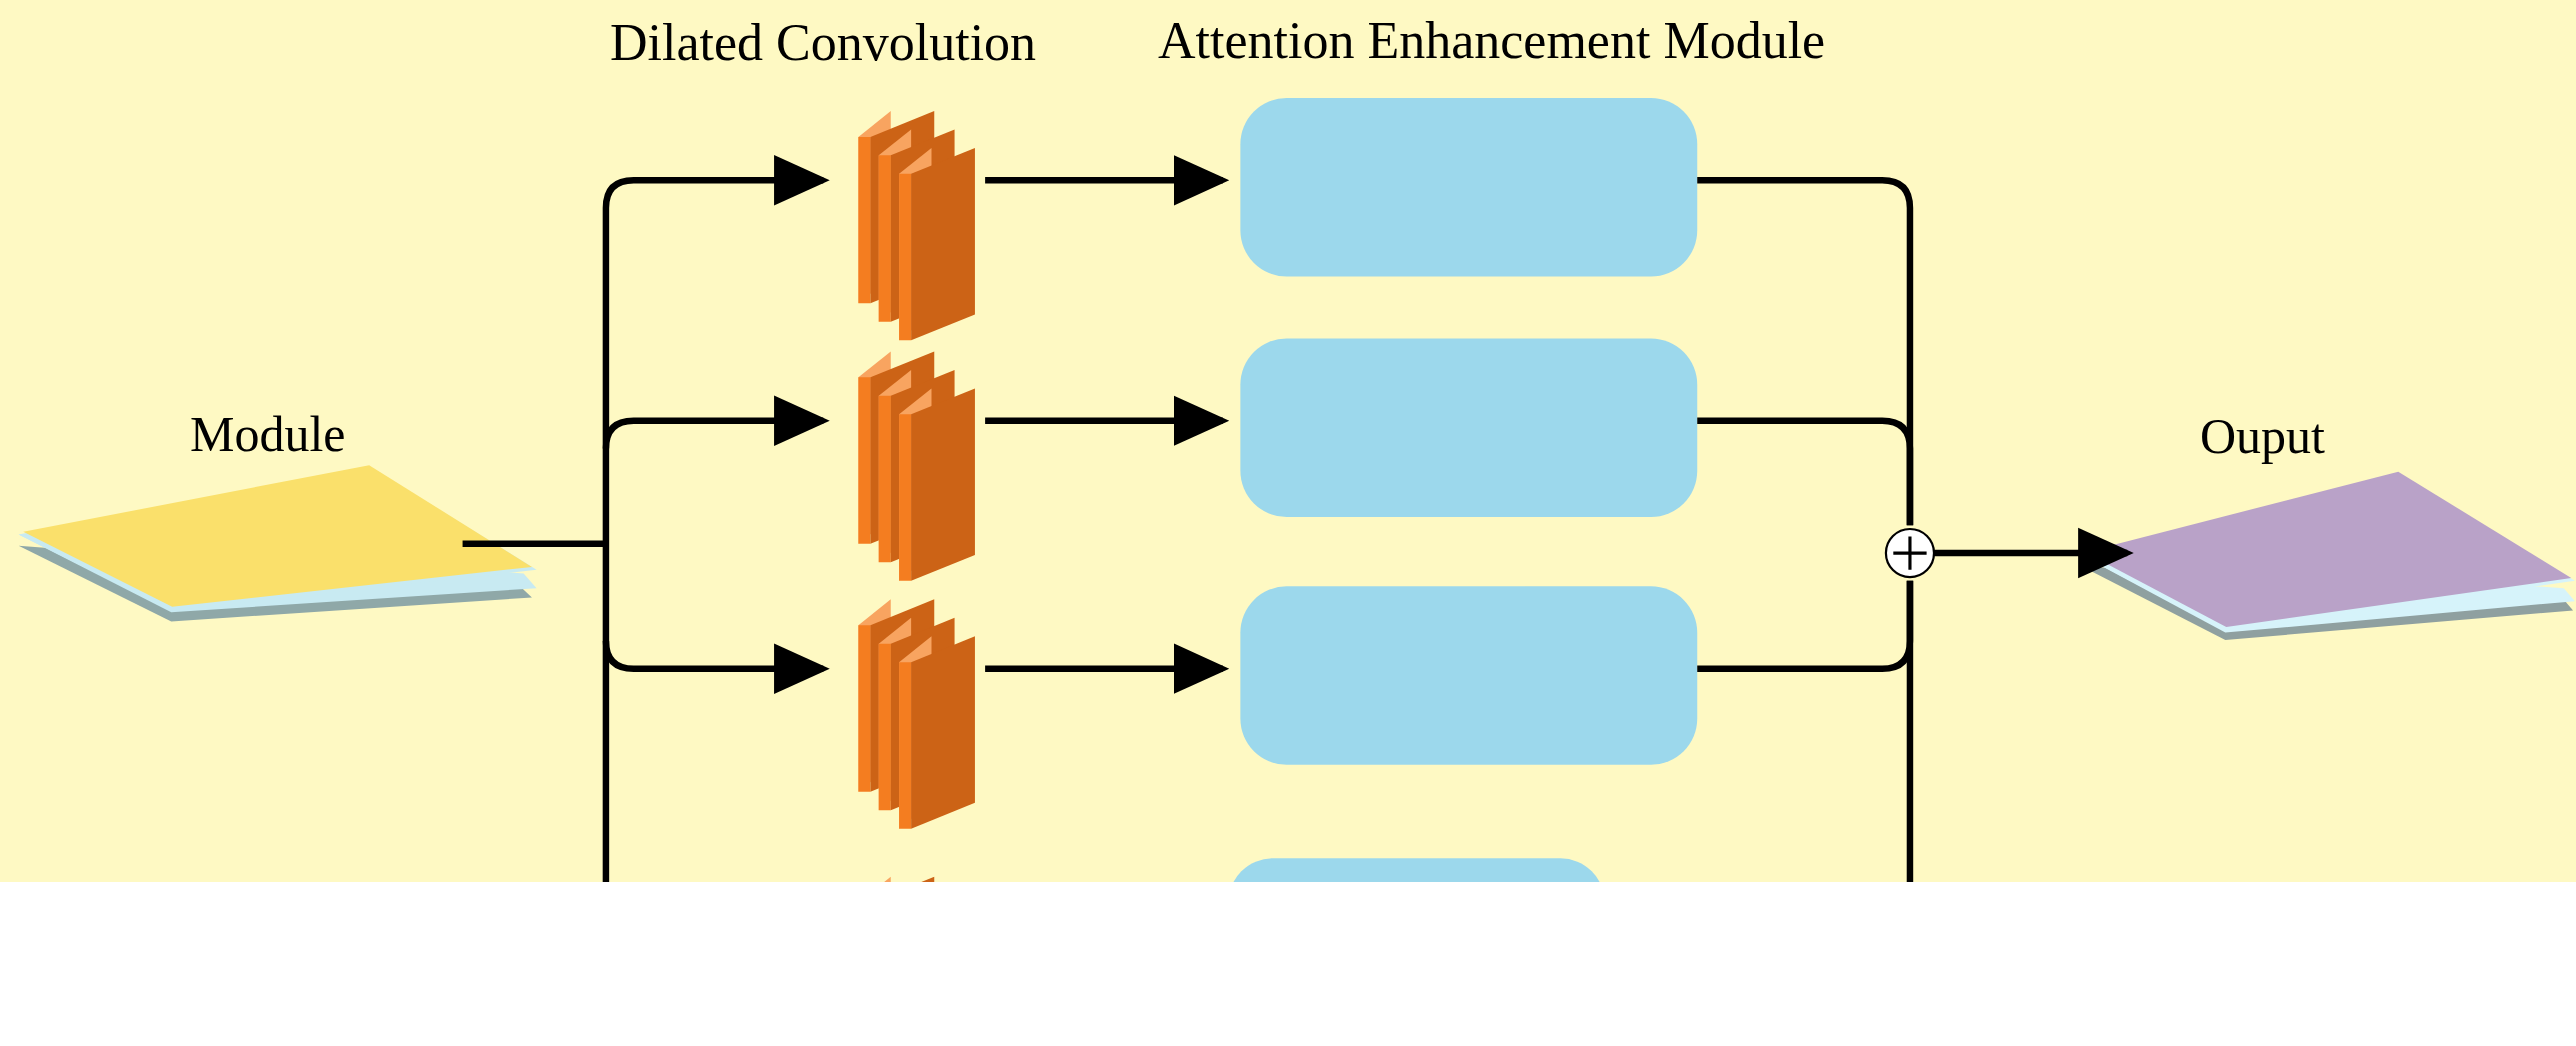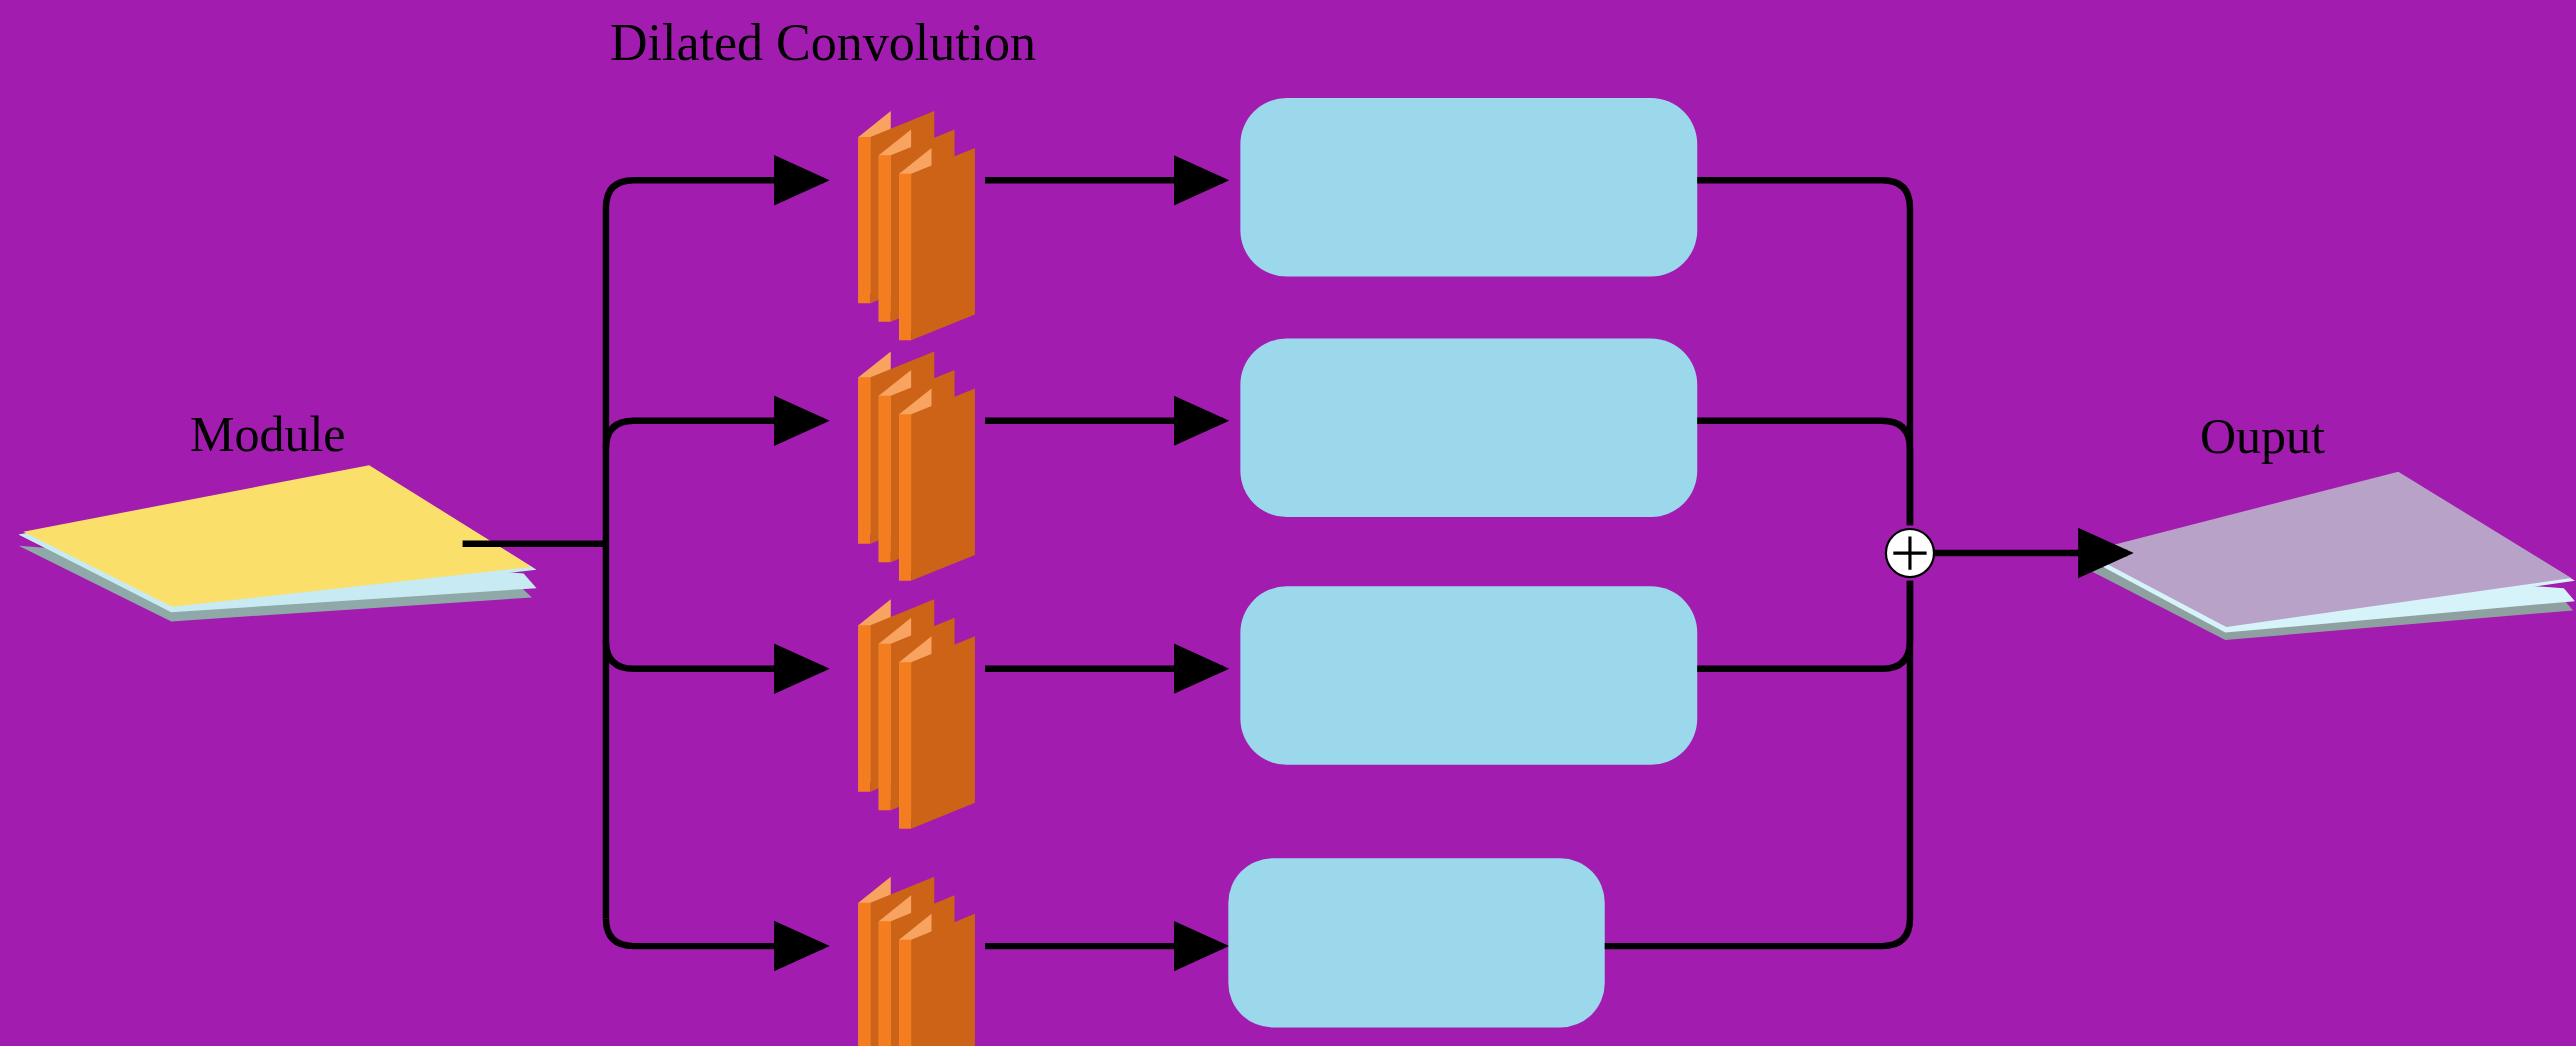"Dilated Convolution" #stage { background: #a21caf -> #fef9c3; height: 1046px -> 882px }
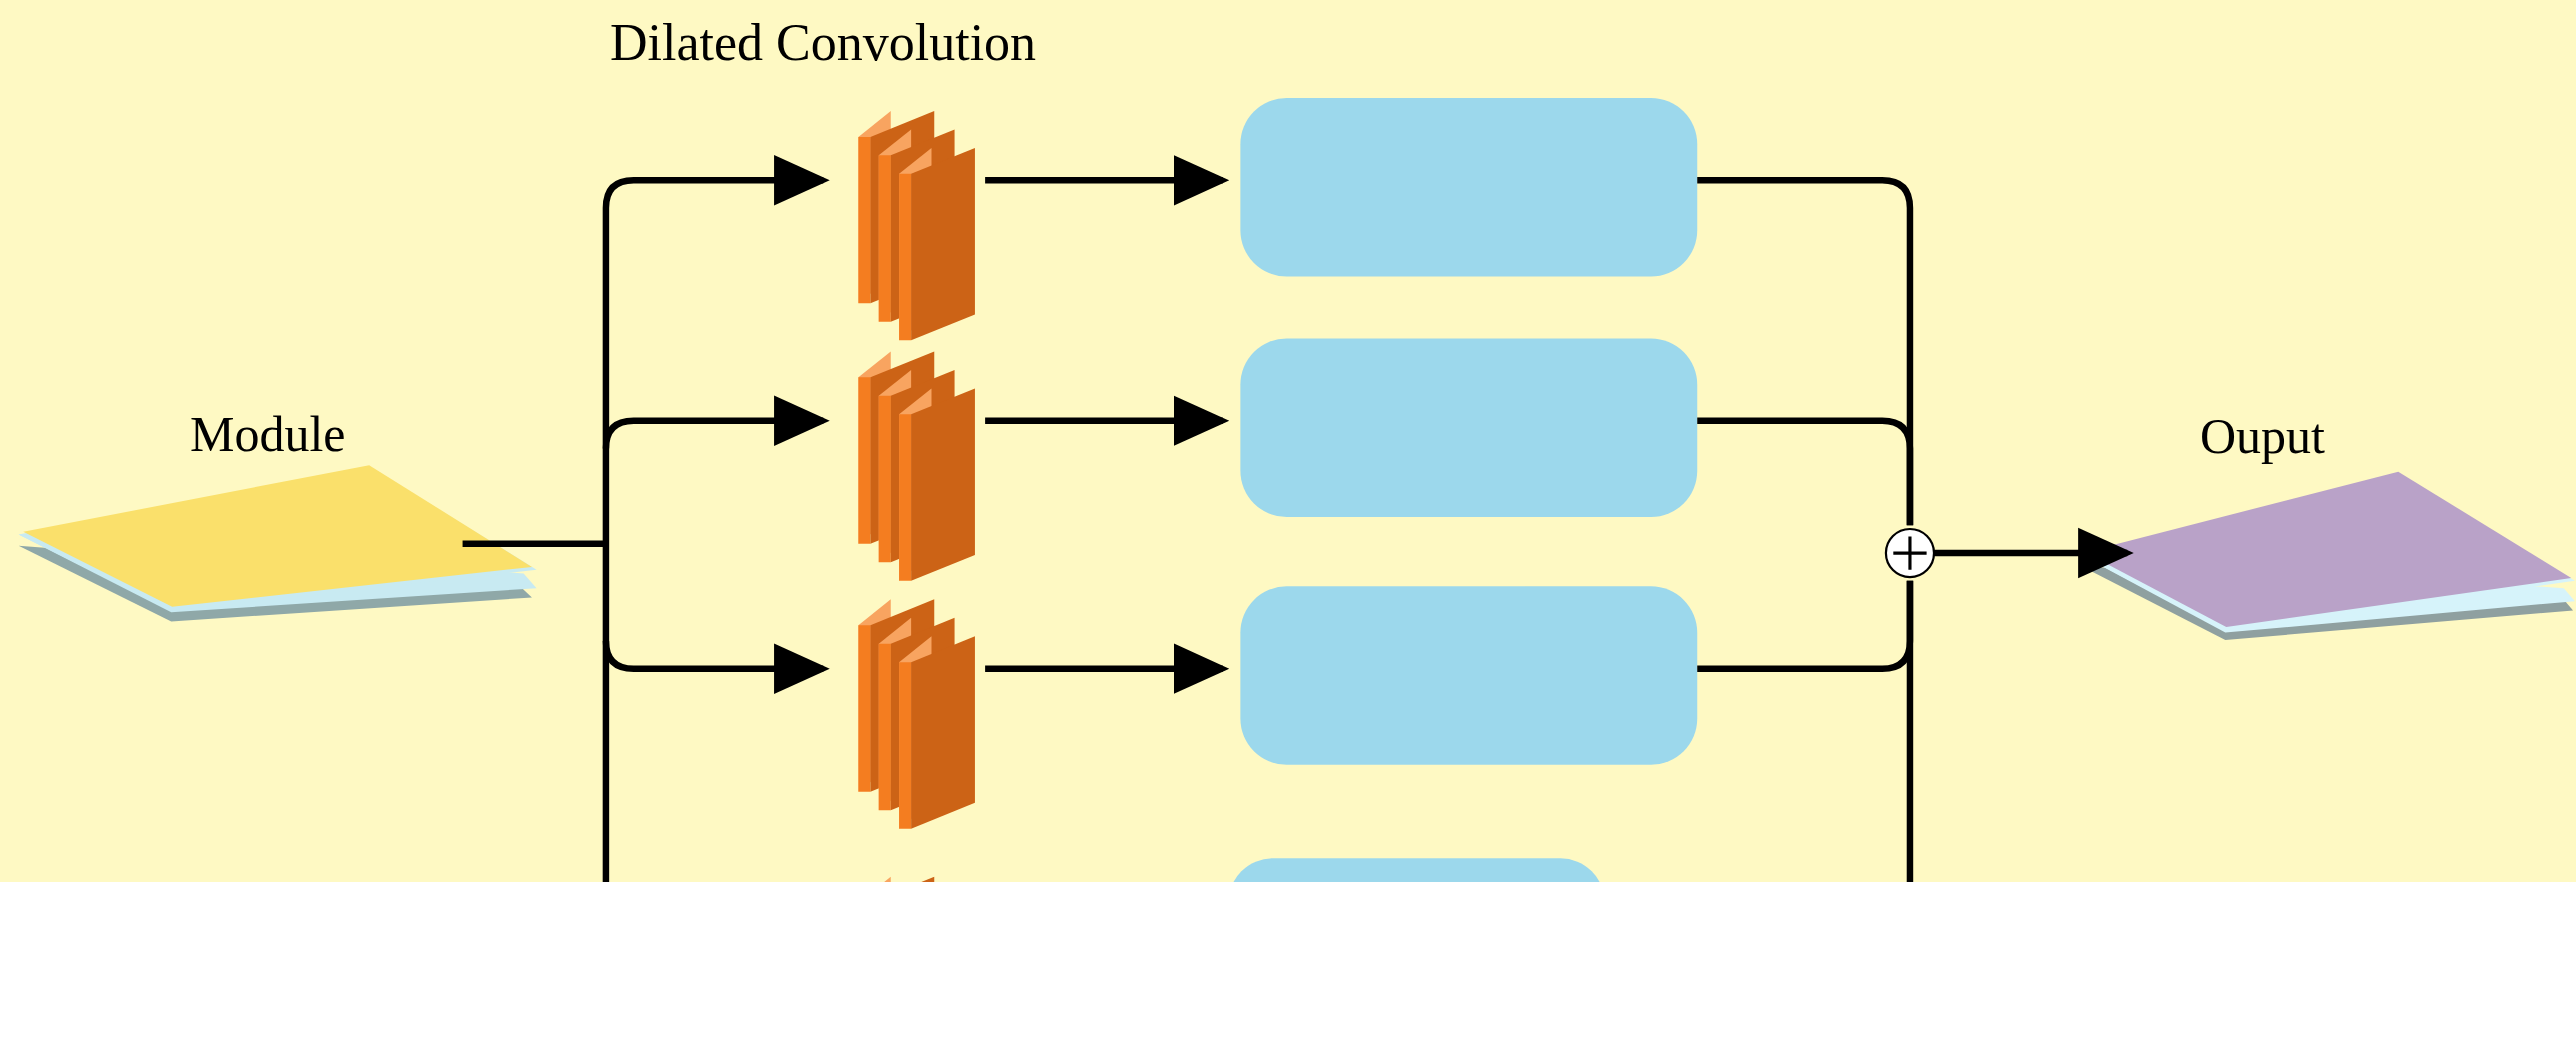"Attention Enhancement Module" div.label { html: none -> <div>Attention Enhancement Module</div> }
